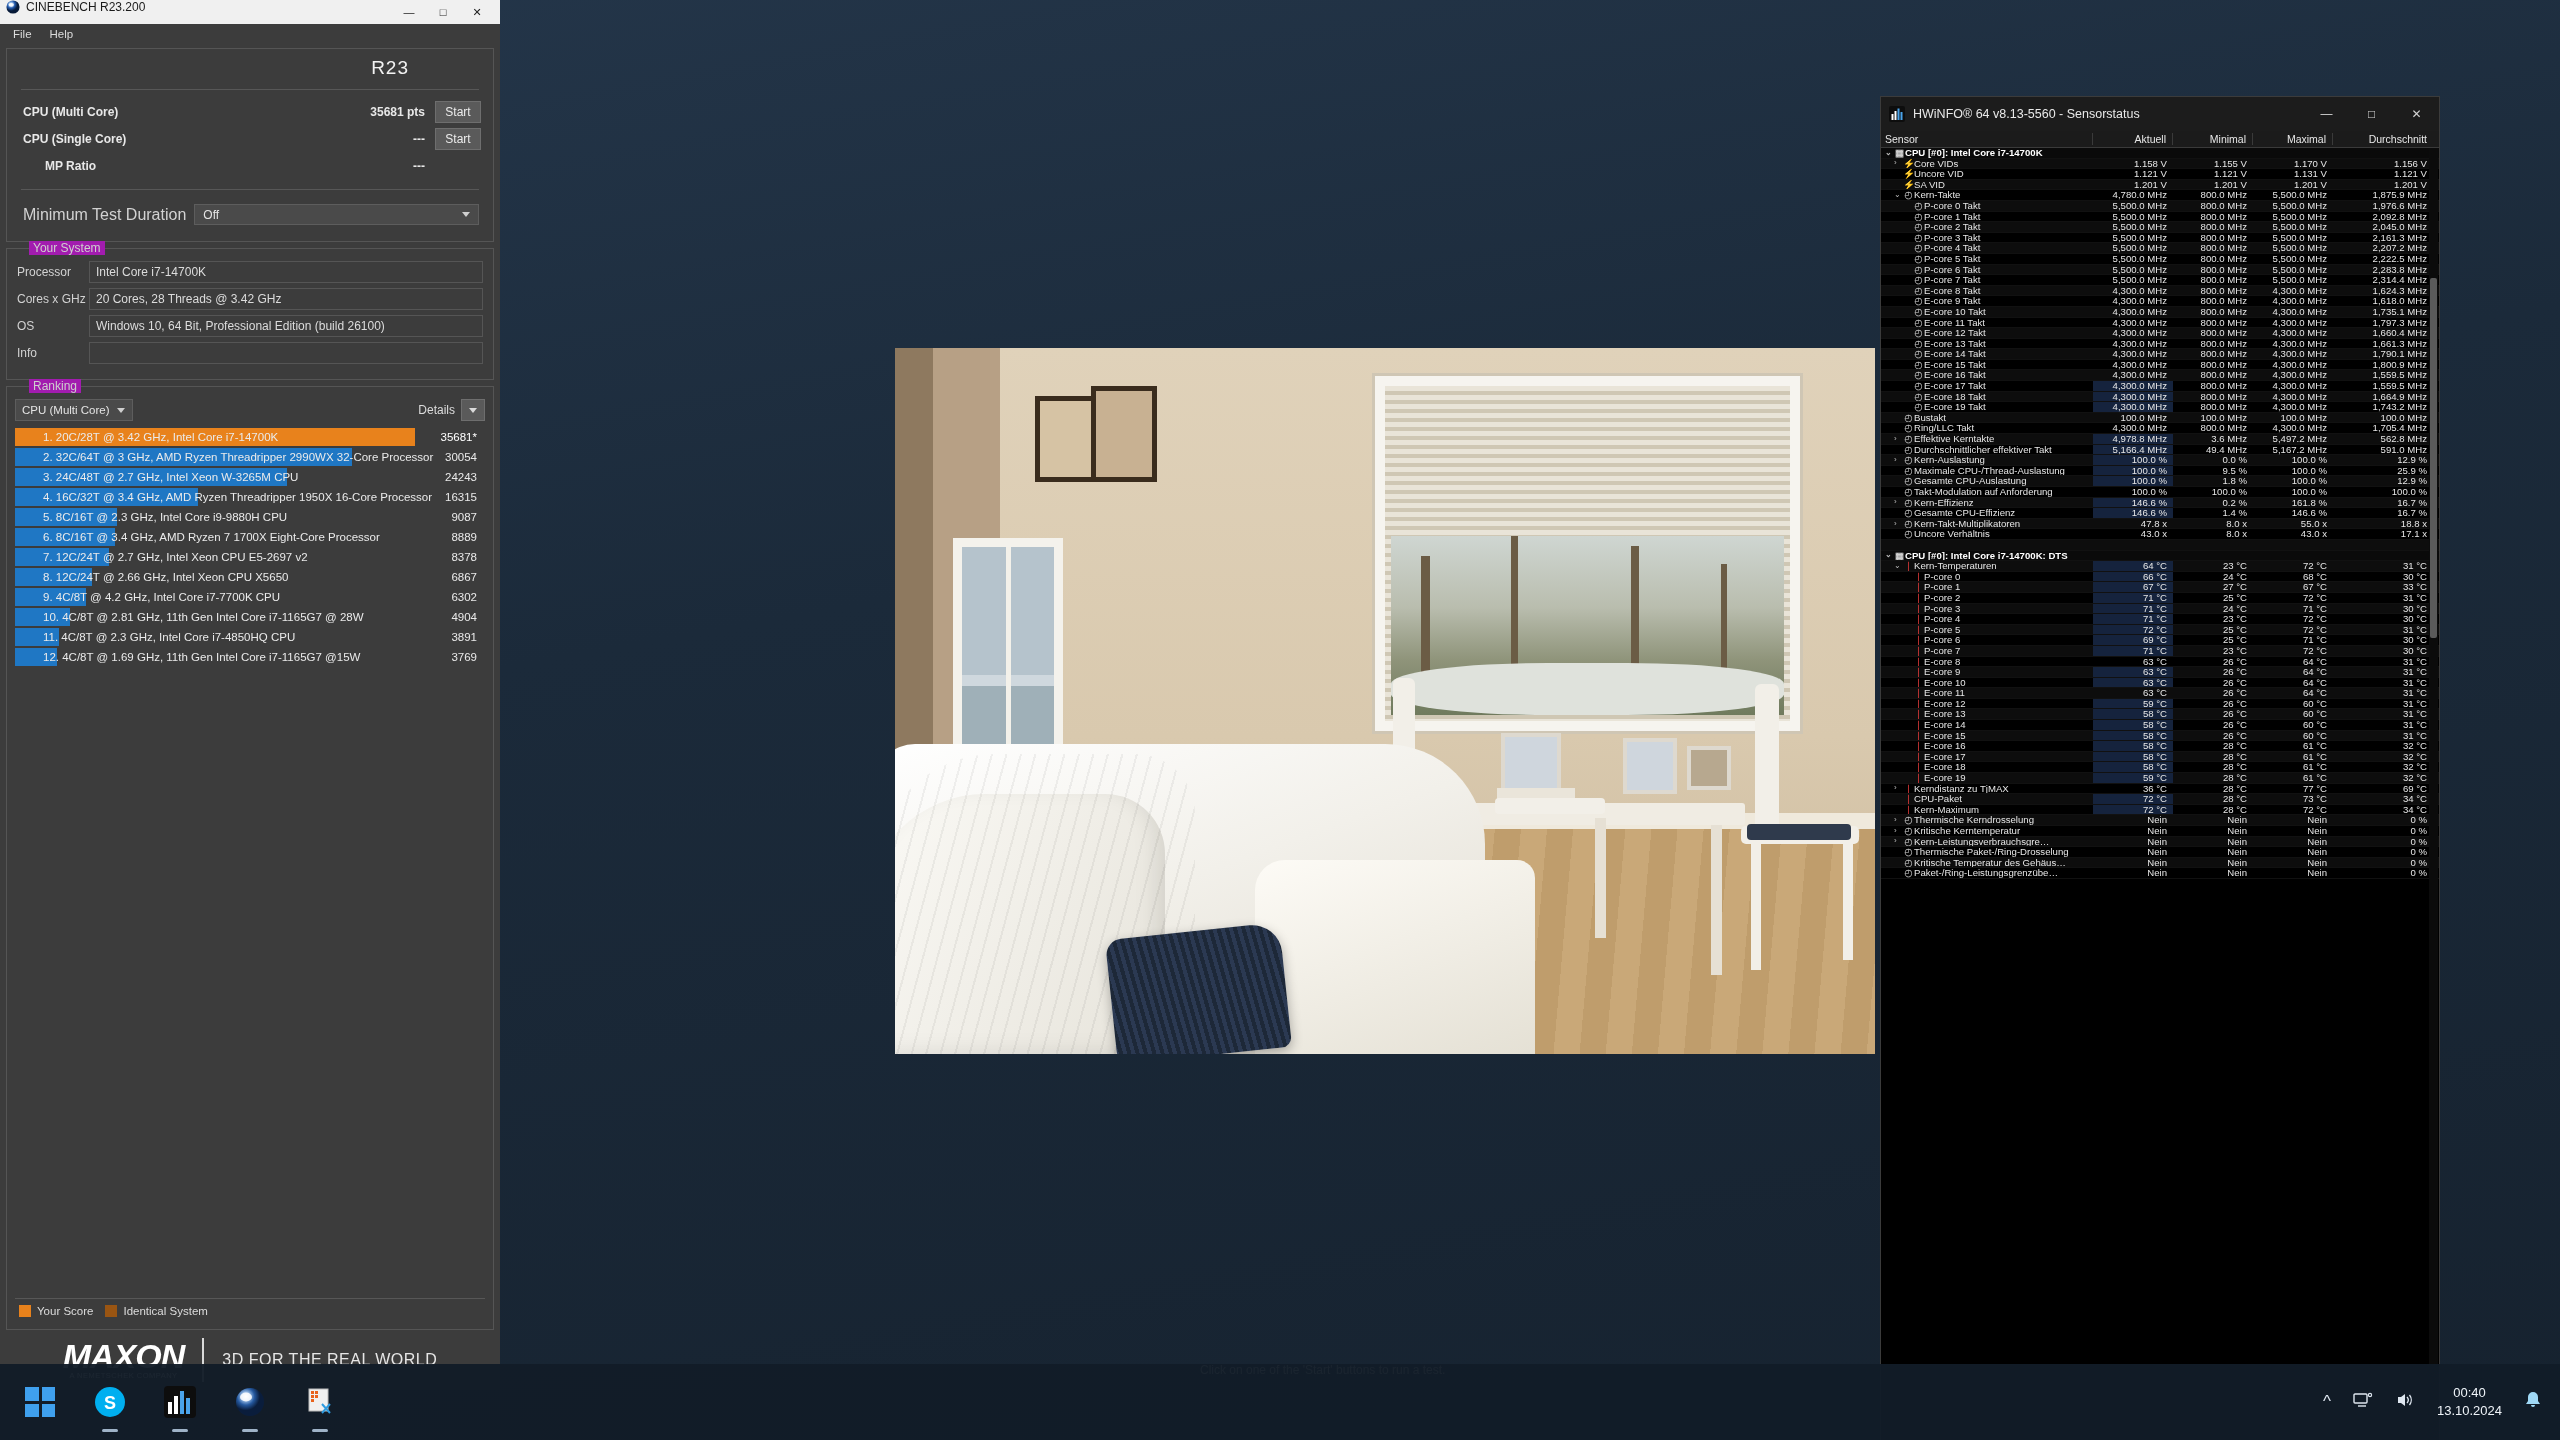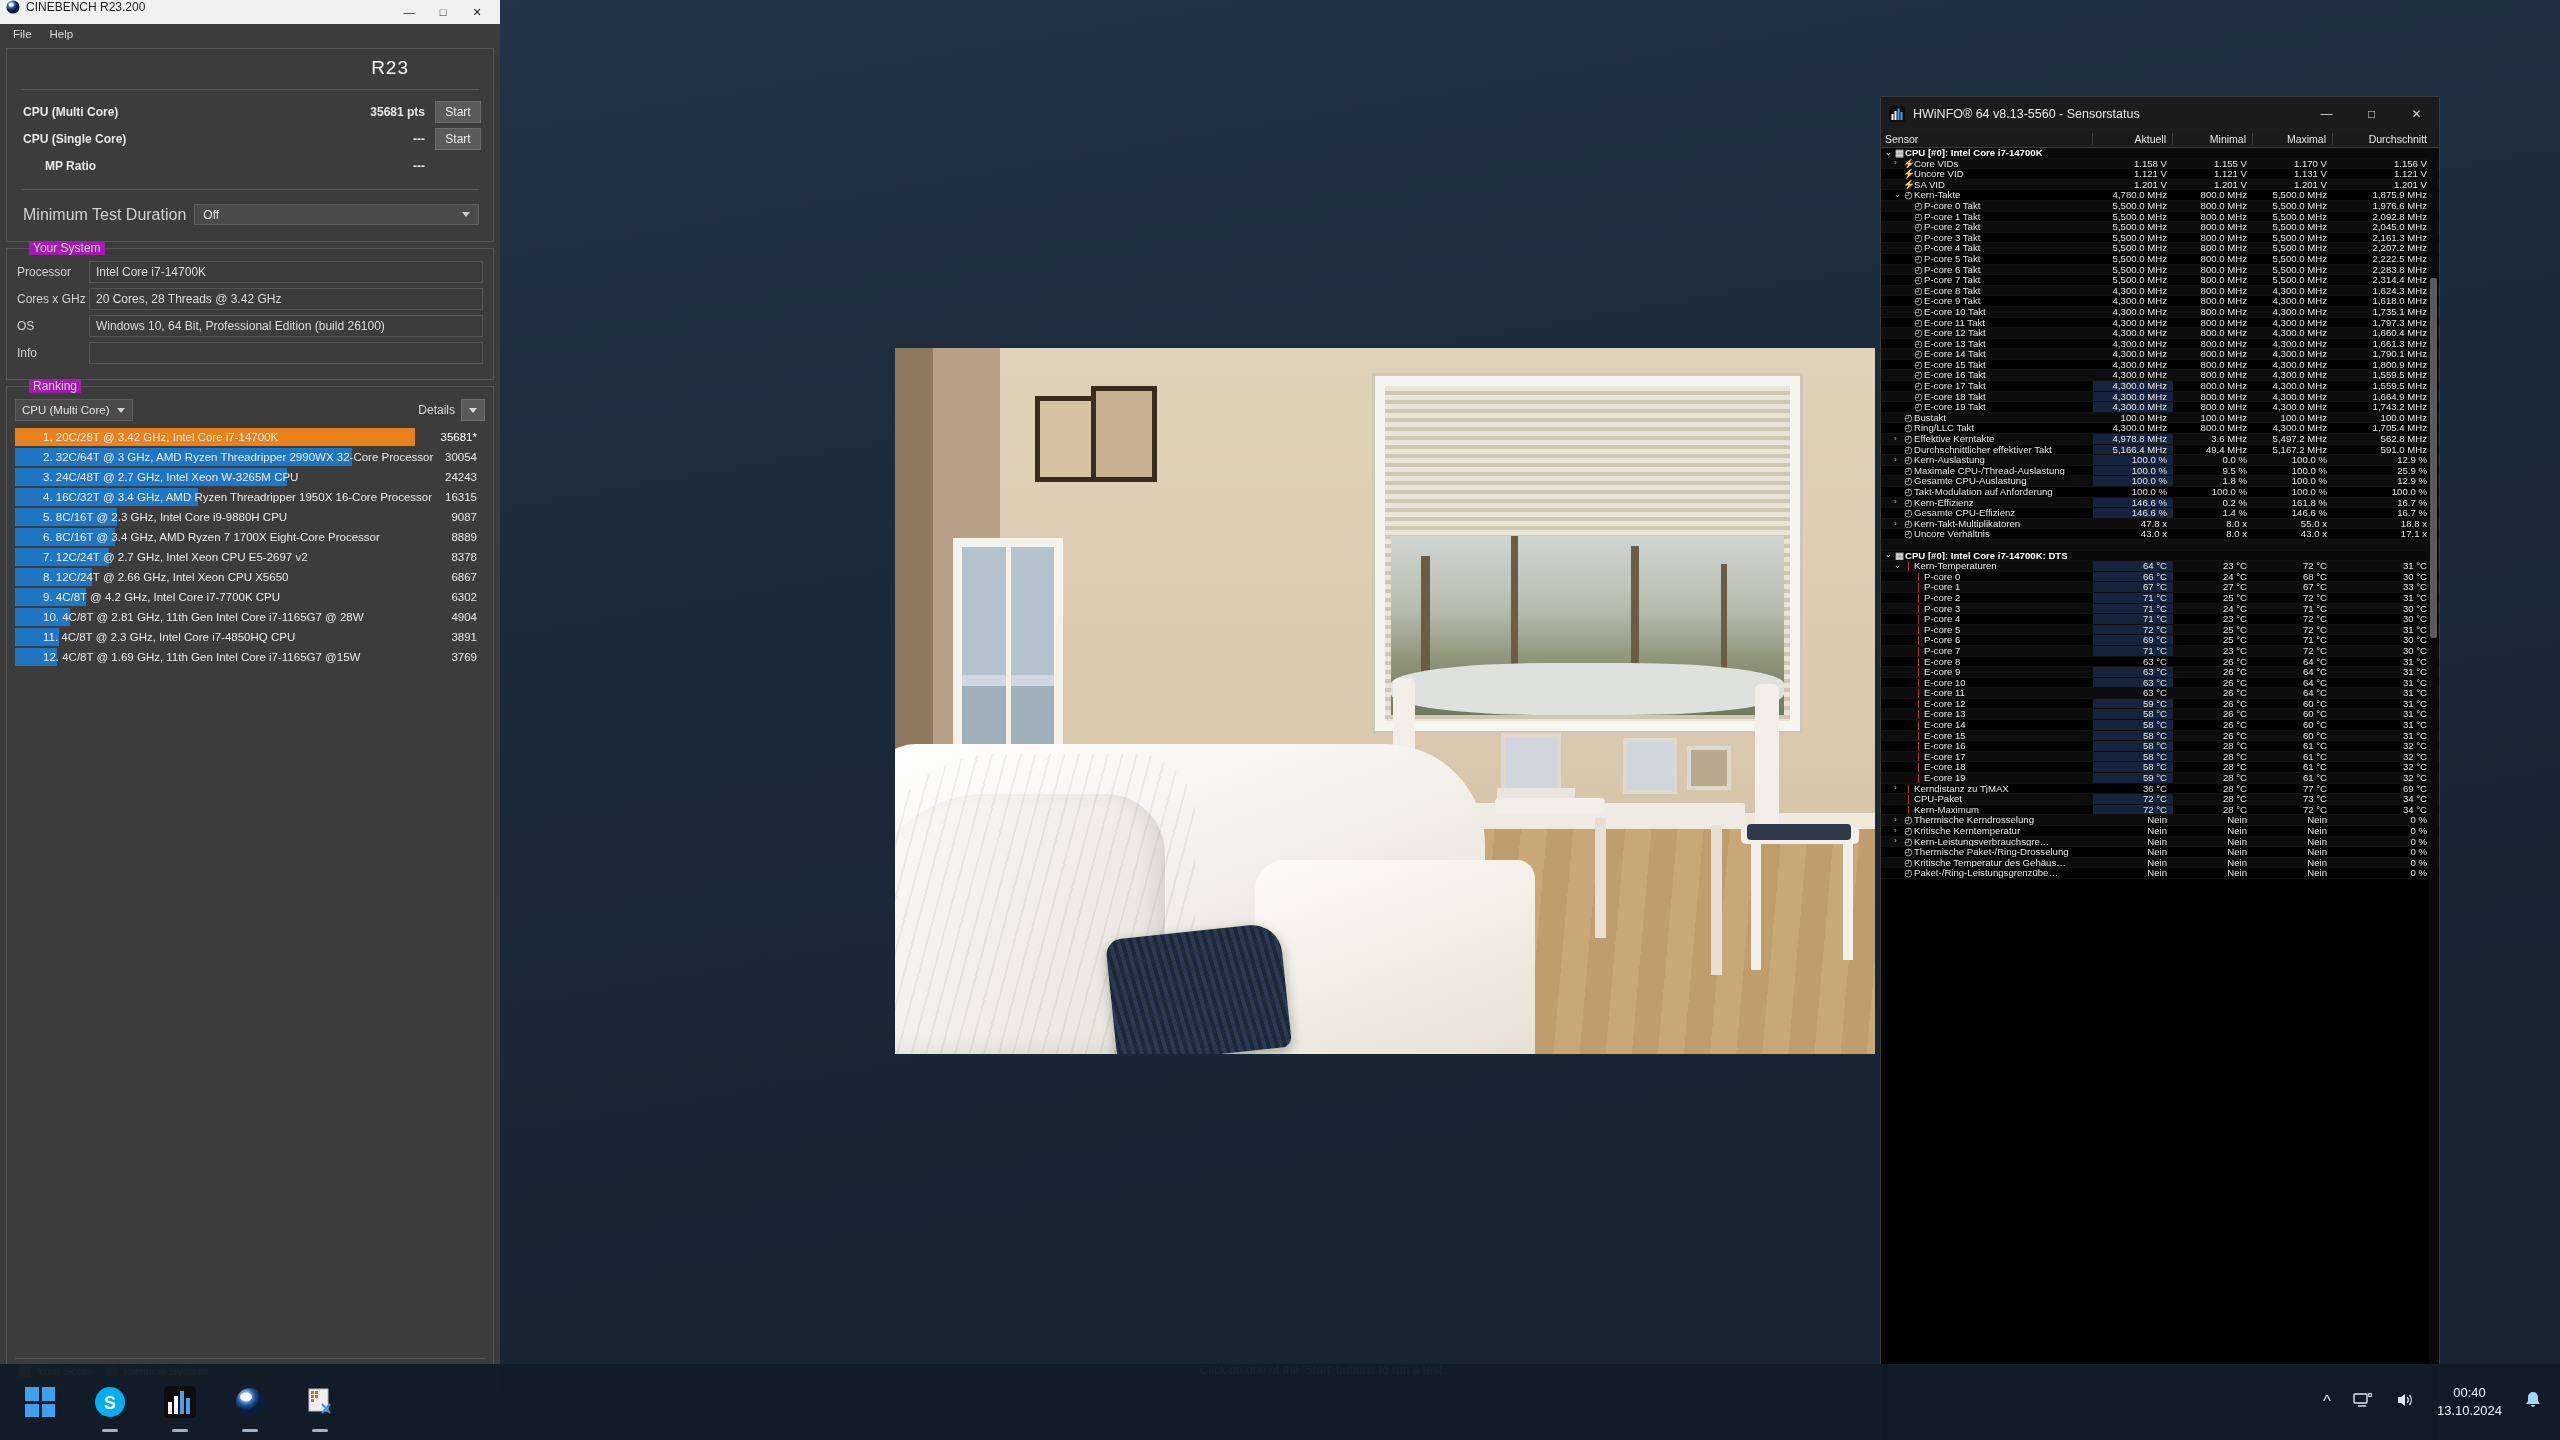"MAXON" div { html: none -> <div> <div> <div> <div>MAXON</div> <div>A NEMETSCHEK COMPANY</div> </div> <div></div> <div>3D FOR THE REAL WORLD</div> </div> </div> }
